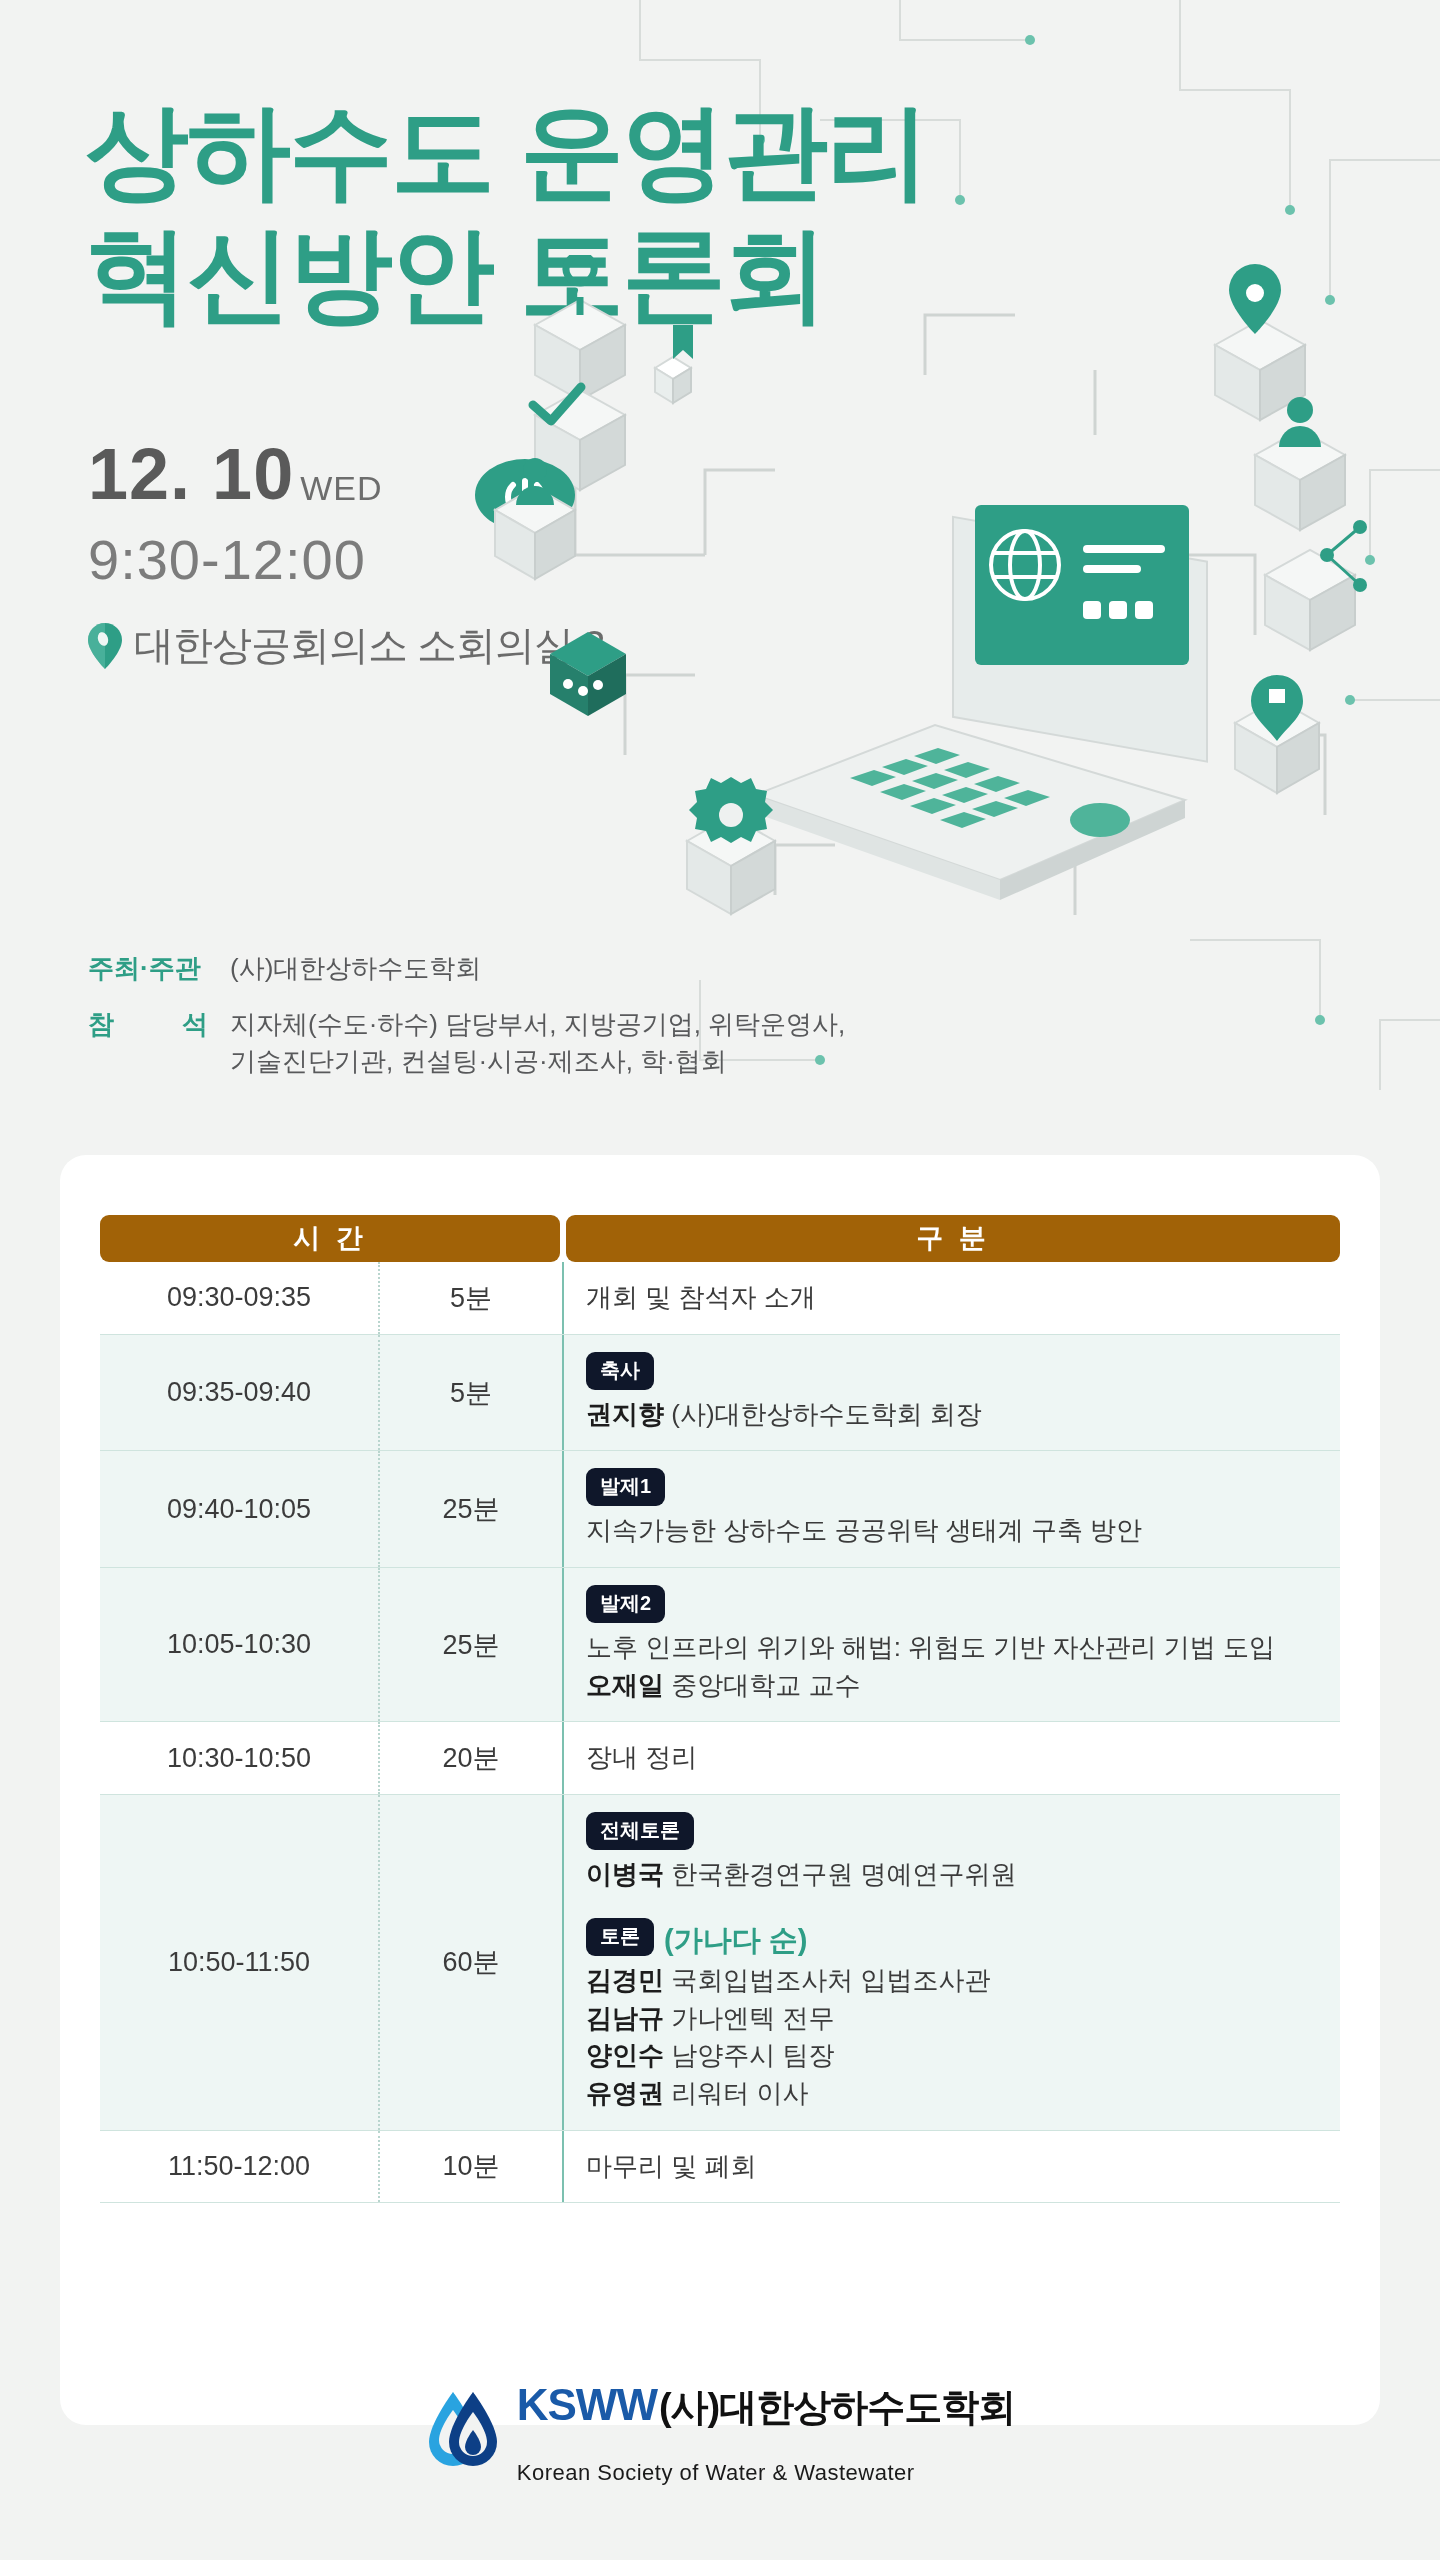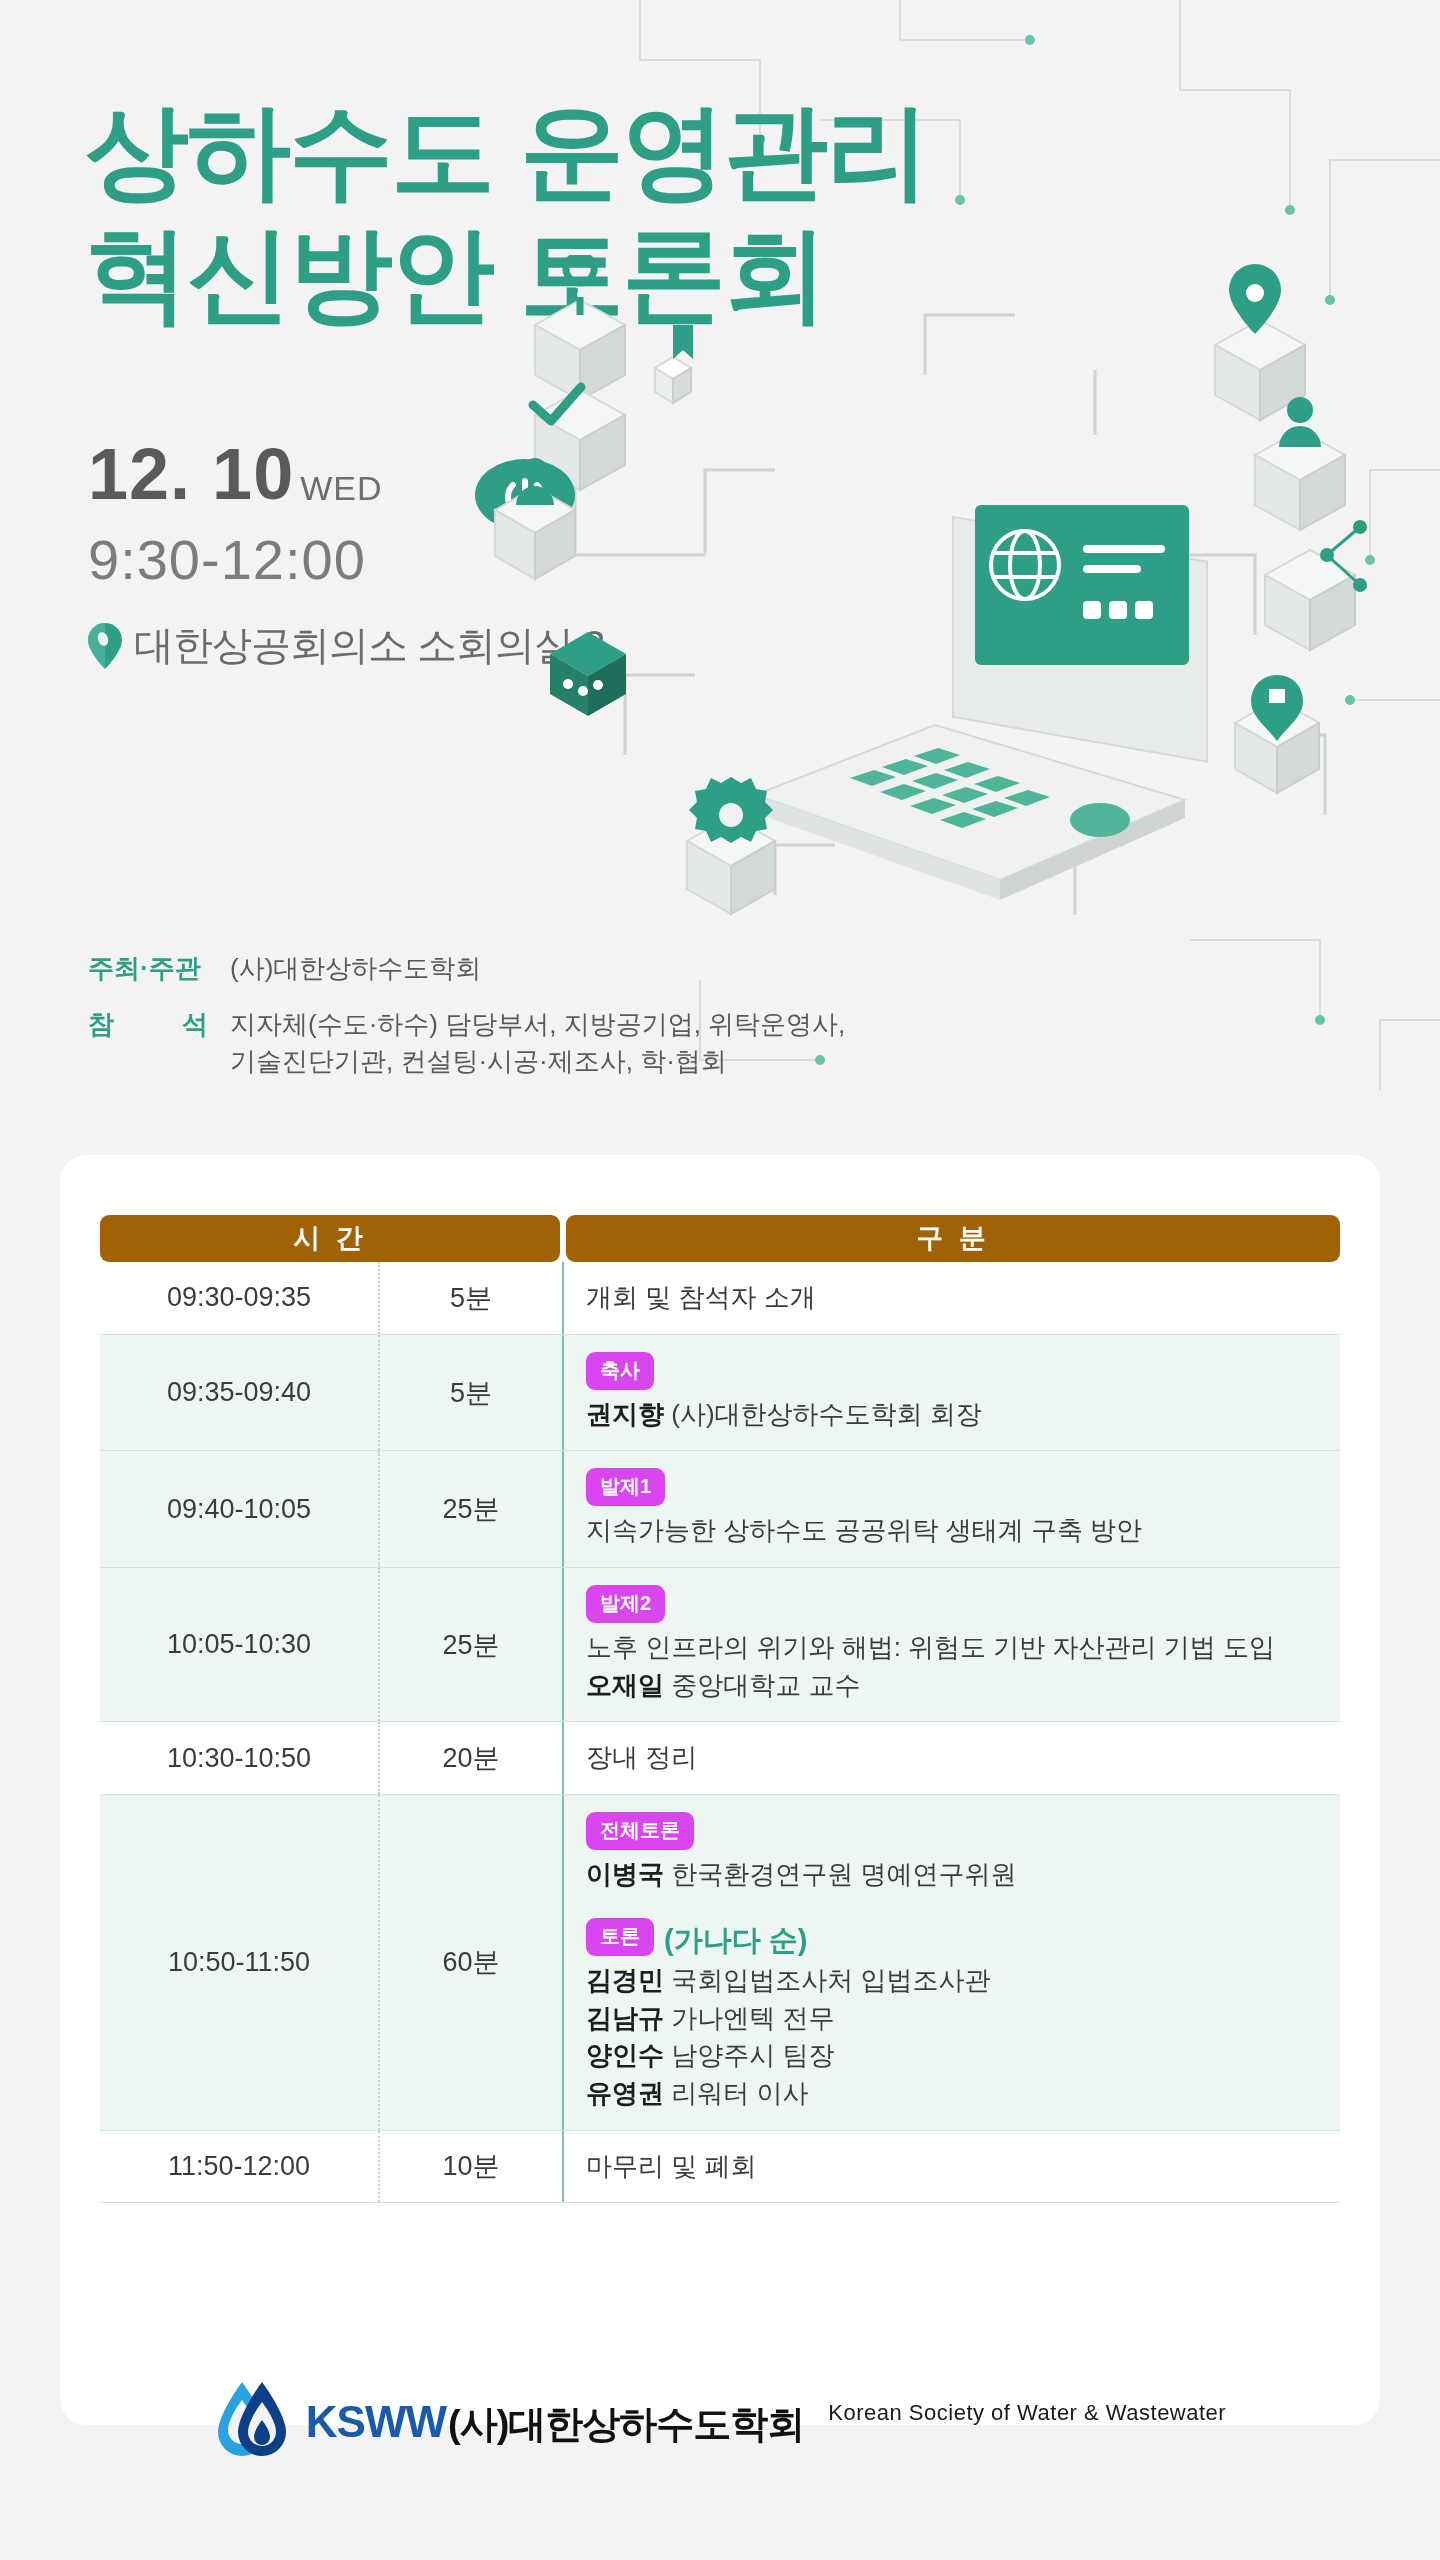"축사" .badge { background: #d946ef -> #0f172a }
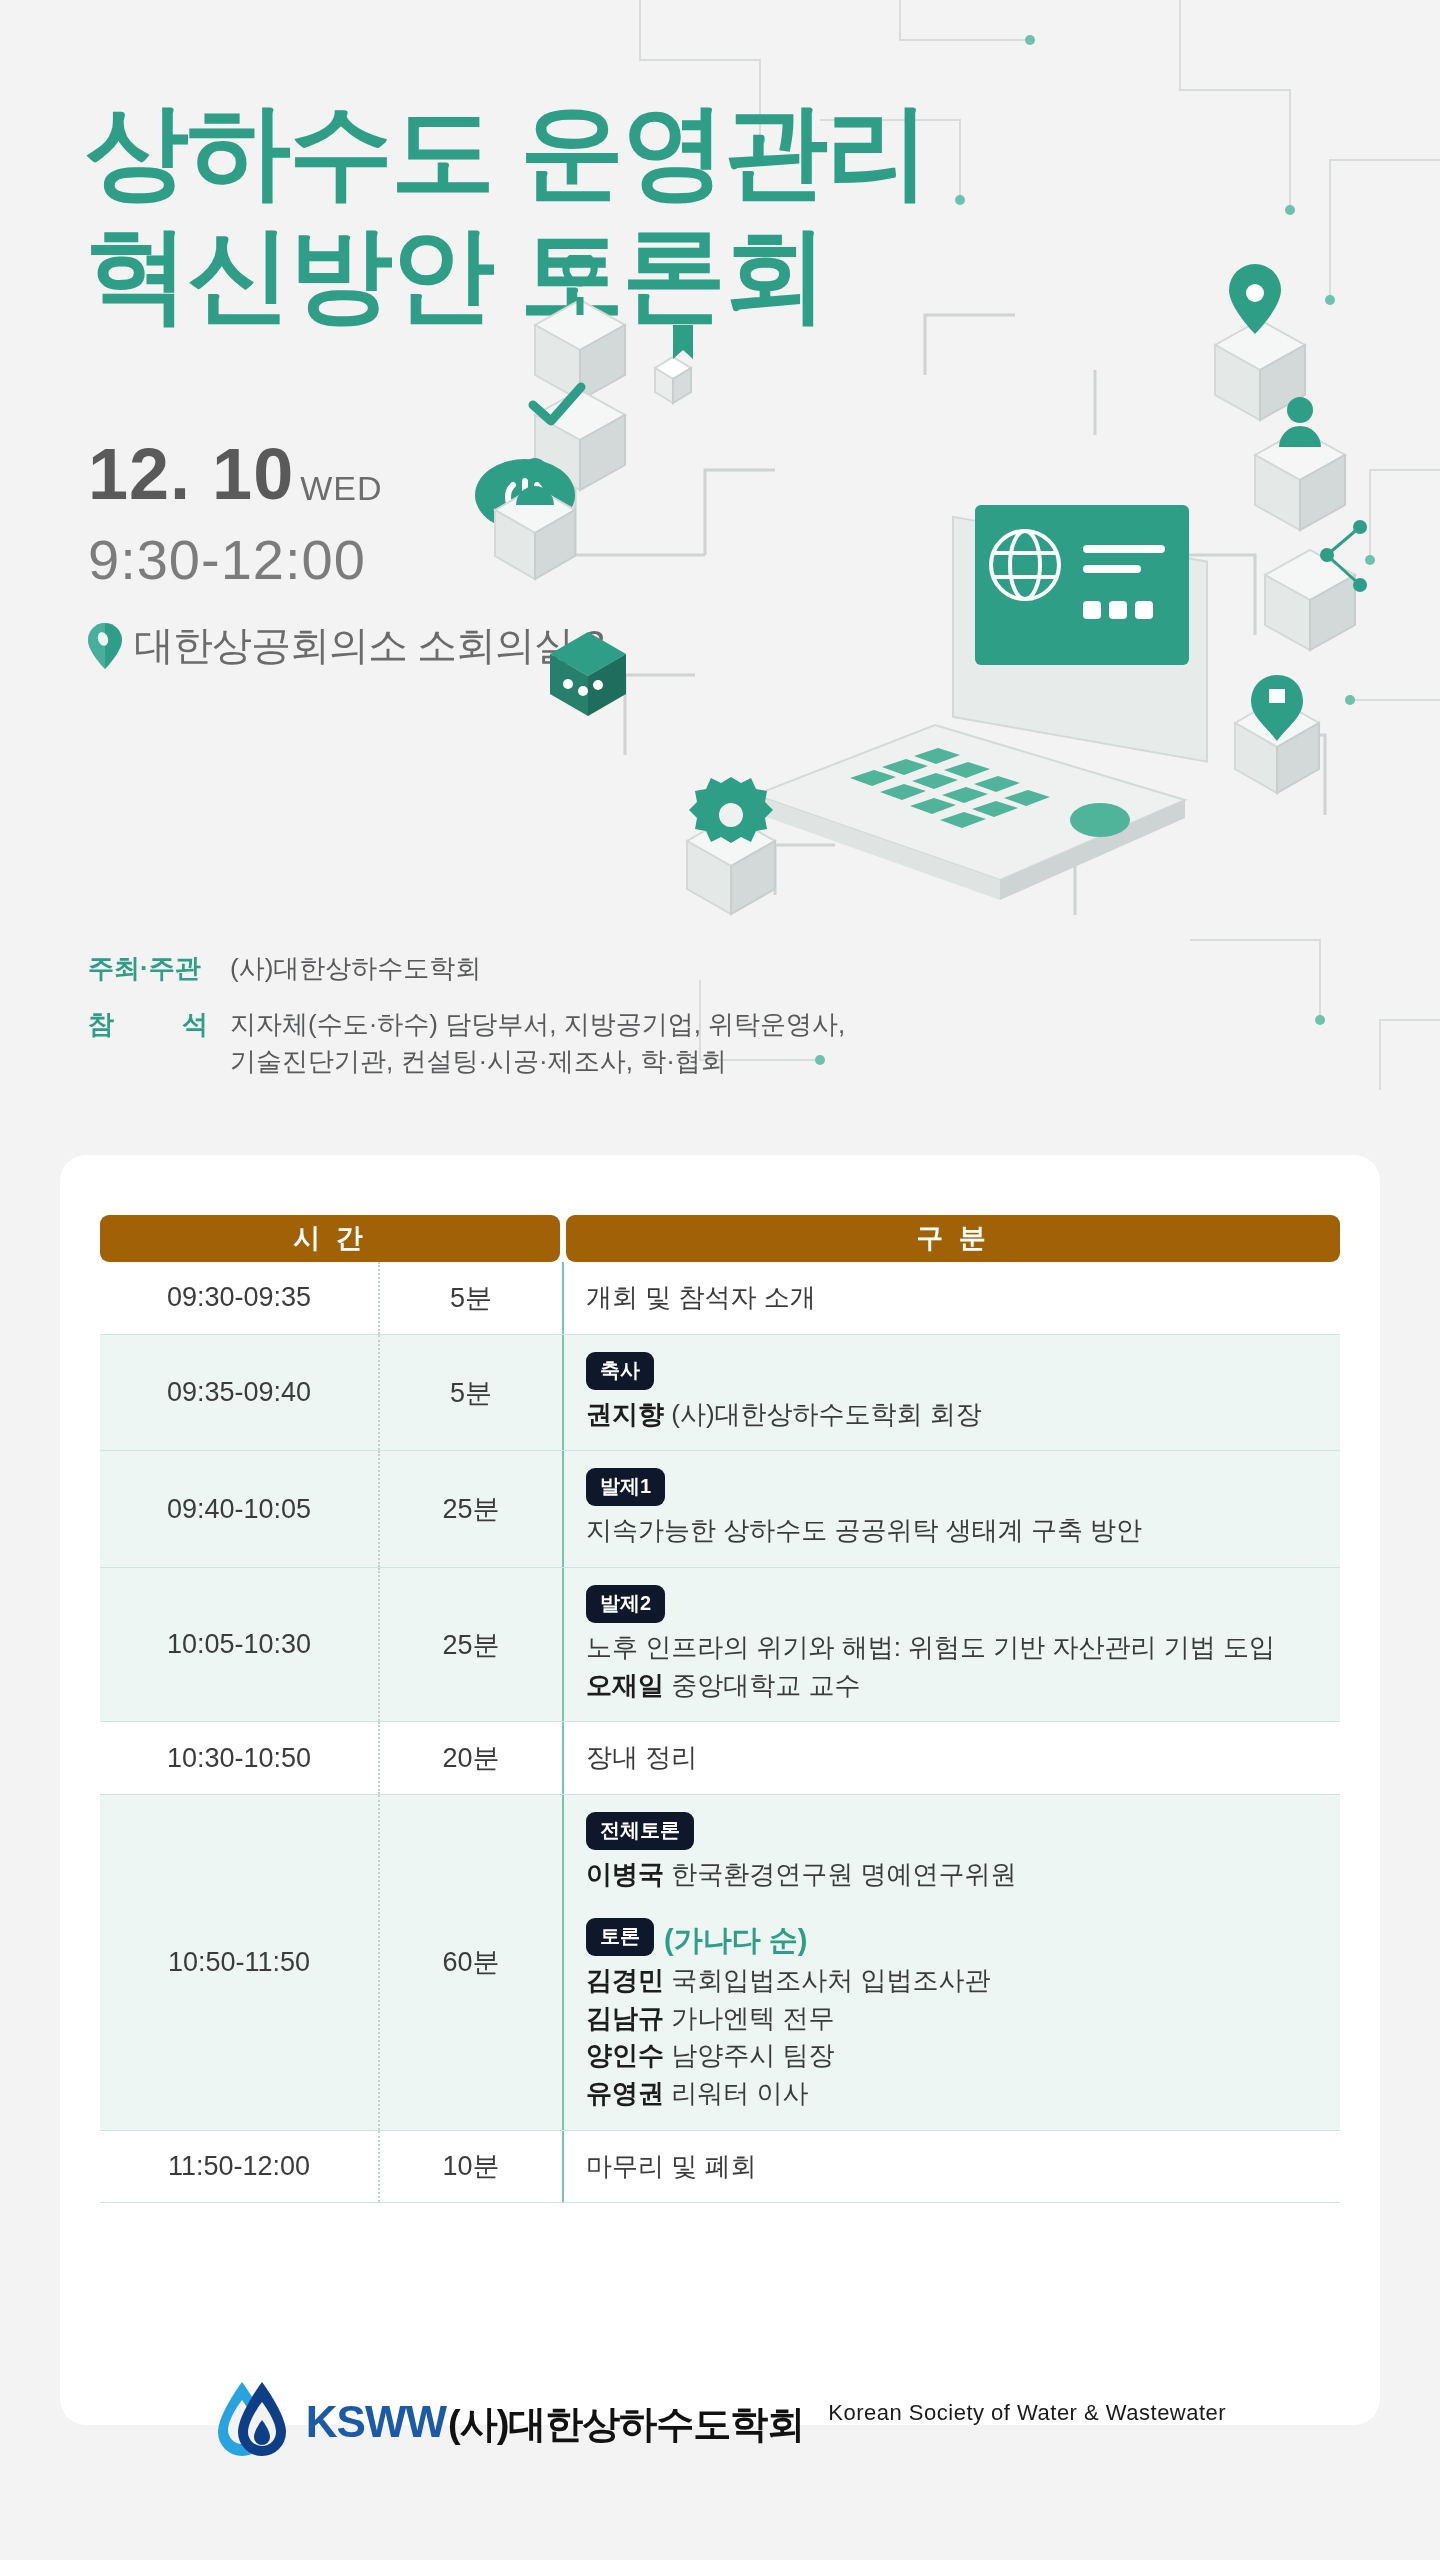"KSWW" .logo-text { flex-direction: none -> column }
